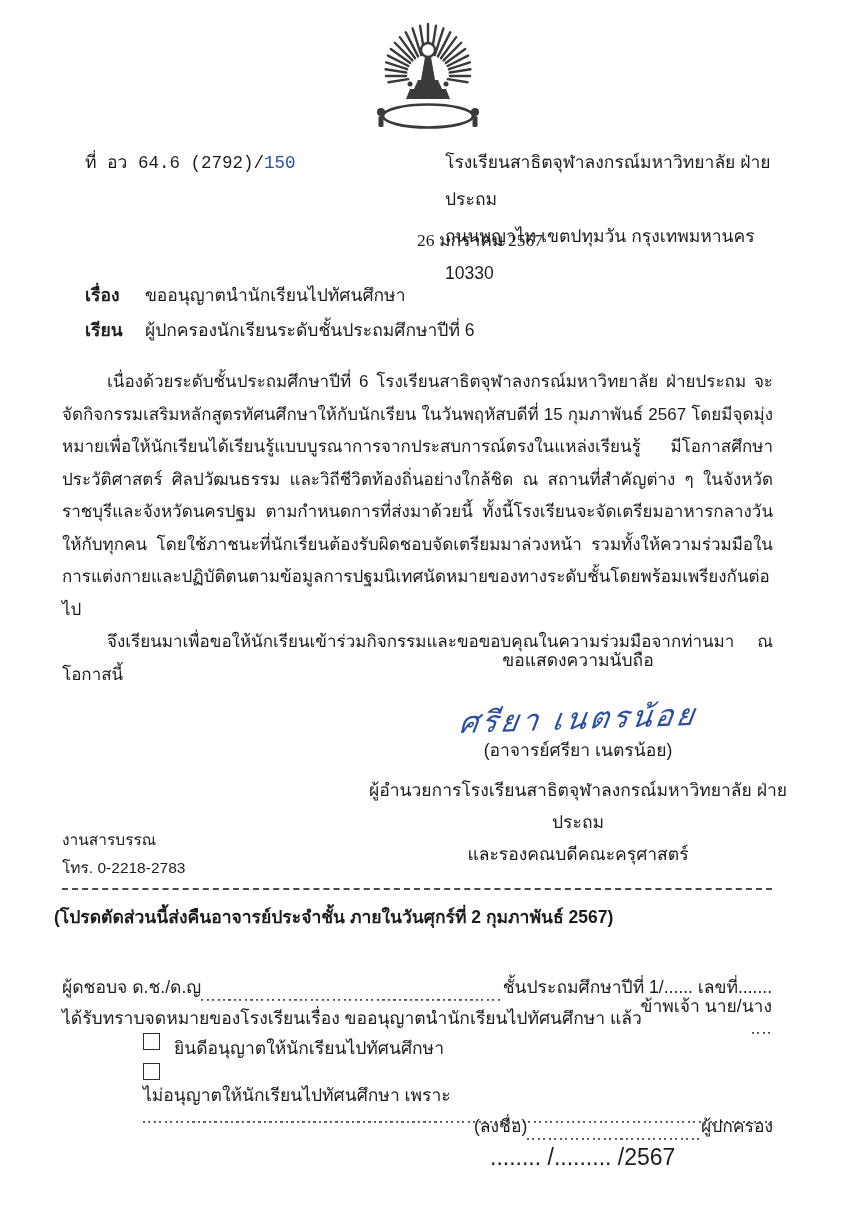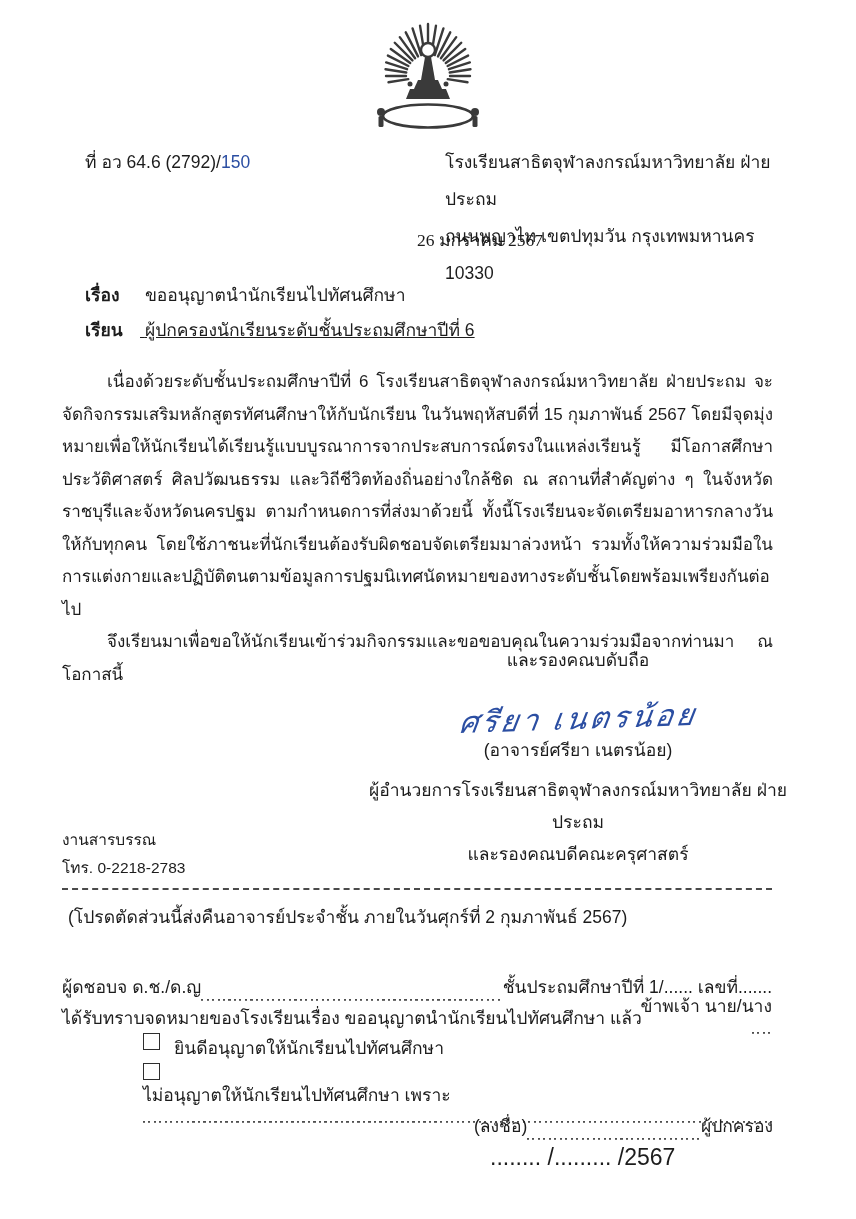"ที่ อว 64.6 (2792)/150" .ref-line { font-family: none -> Liberation Mono, monospace }
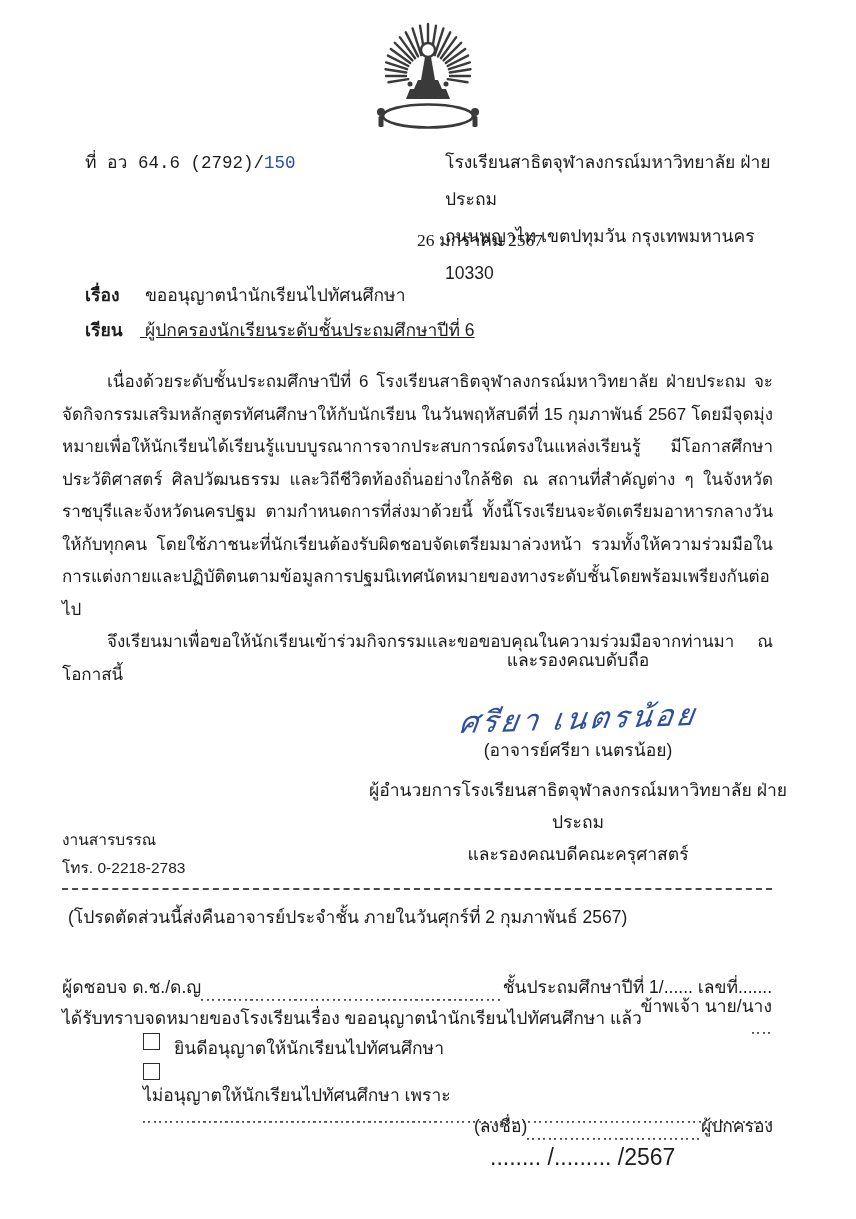"เรียน" .to-row { text-decoration: underline -> none }
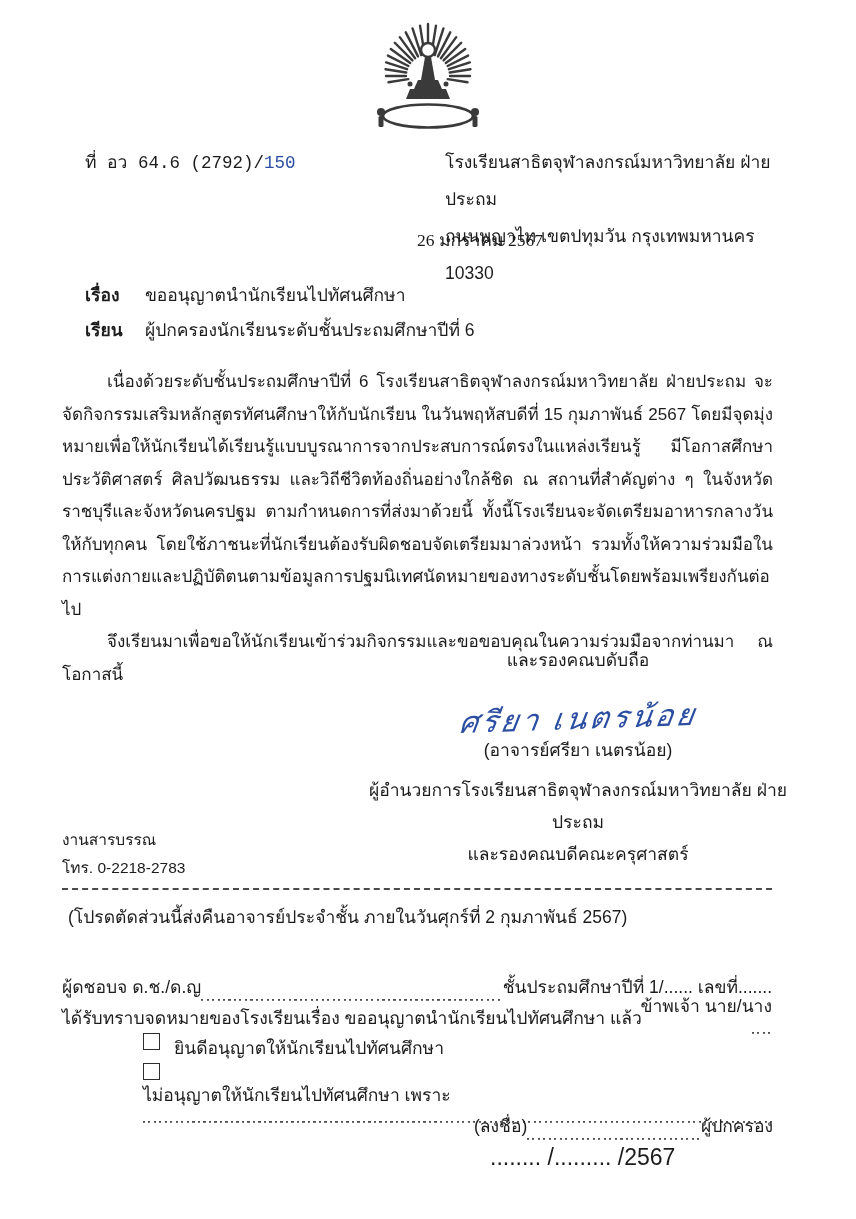"และรองคณบดับถือ" div.sig-closing { text: และรองคณบดับถือ -> ขอแสดงความนับถือ }
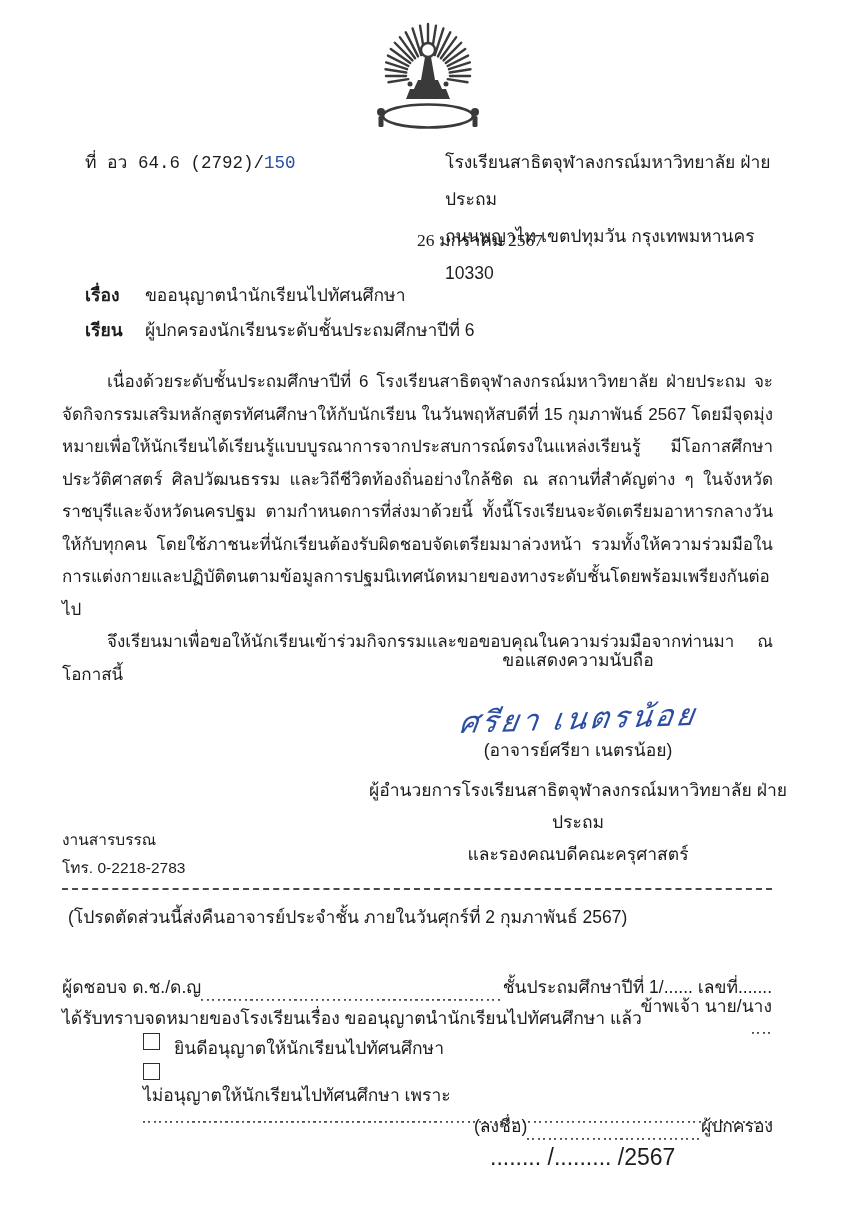"(โปรดตัดส่วนนี้ส่งคืนอาจารย์ประจำชั้น" .slip-header { font-weight: normal -> bold; left: 68px -> 54px }
